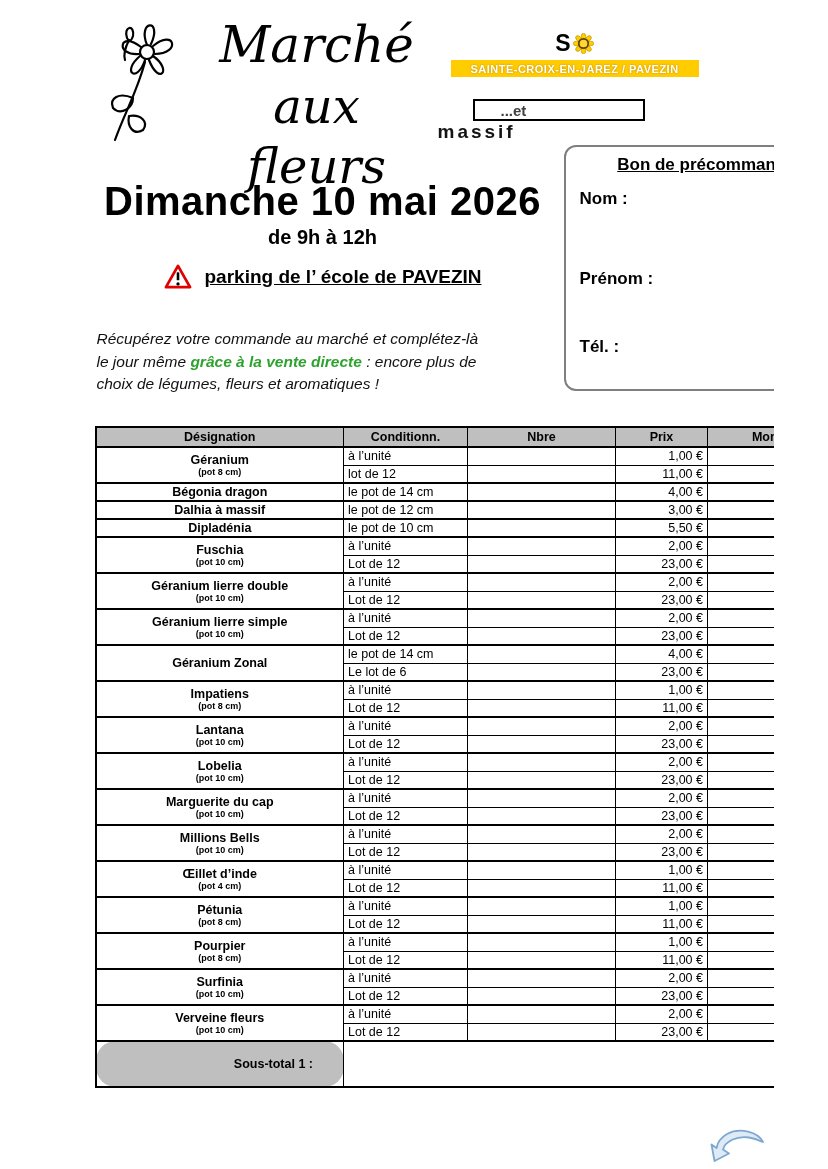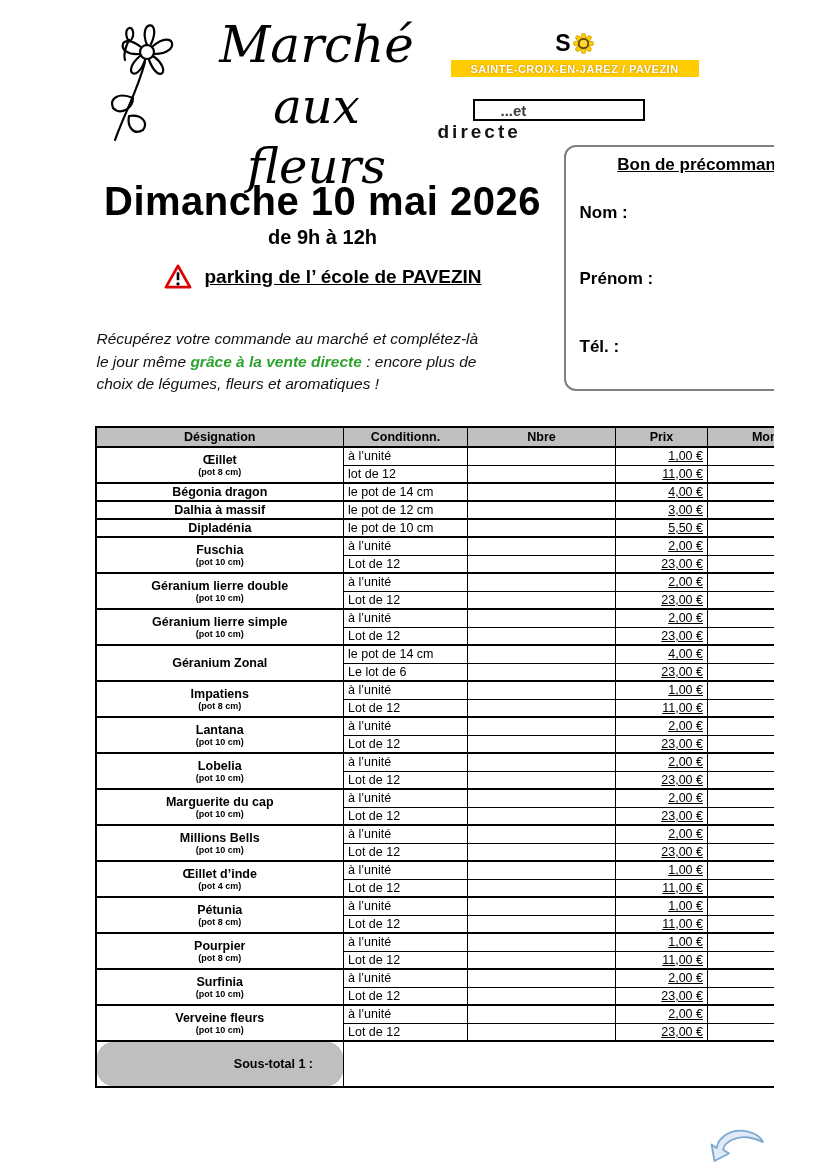"directe" div.tombola { text: directe -> massif }
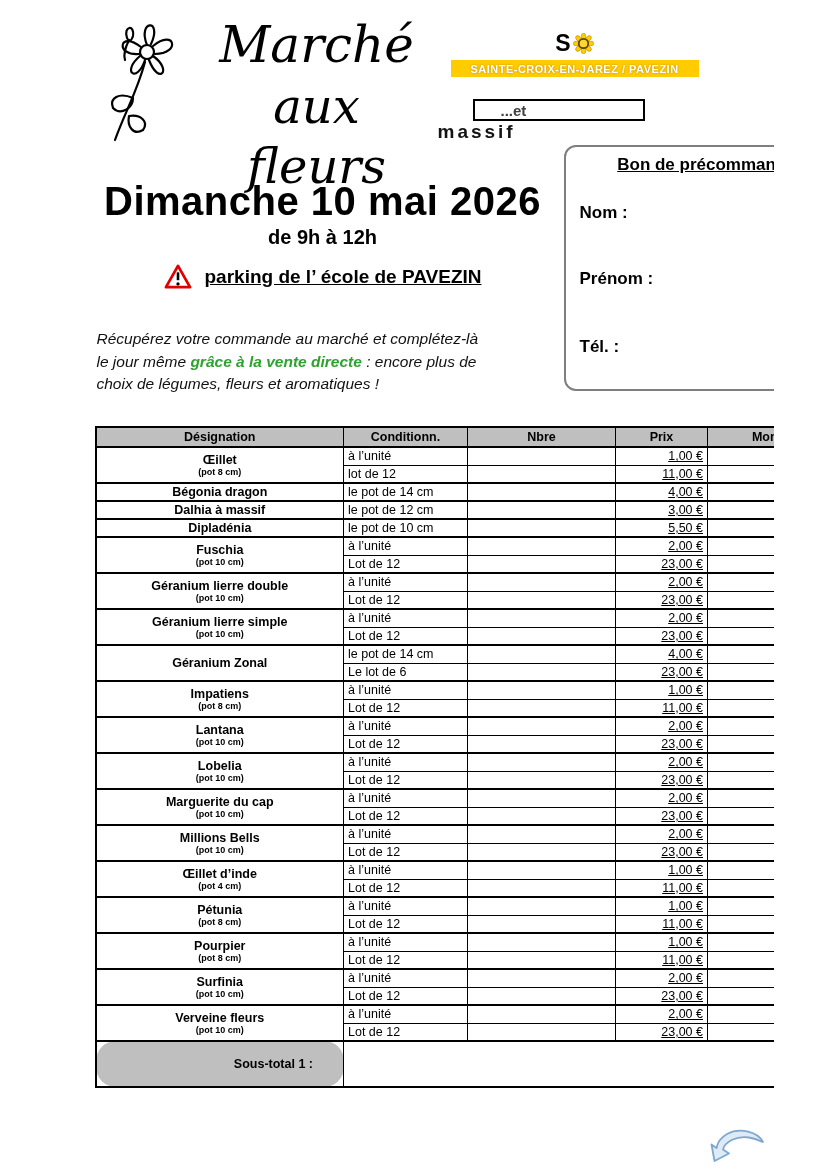"Nom :" .field-nom { top: 56px -> 42px }
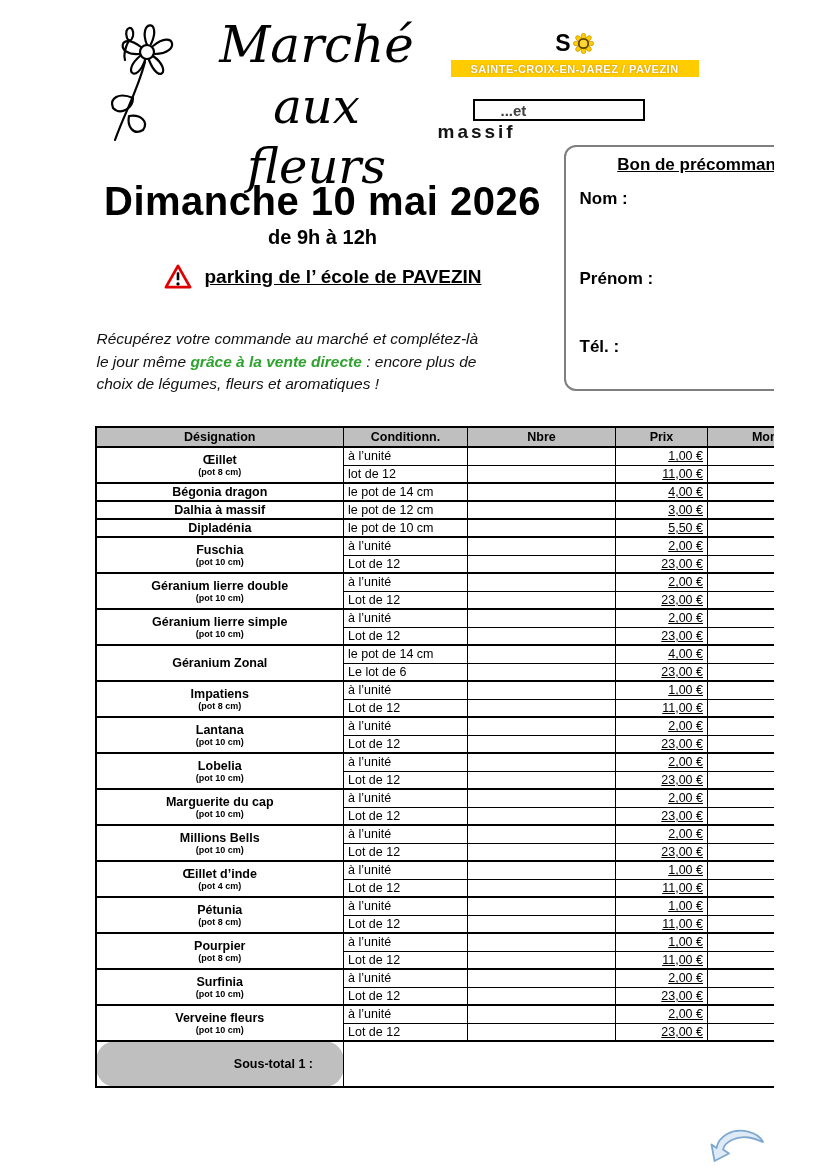"Œillet" div.plant-name { text: Œillet -> Géranium }
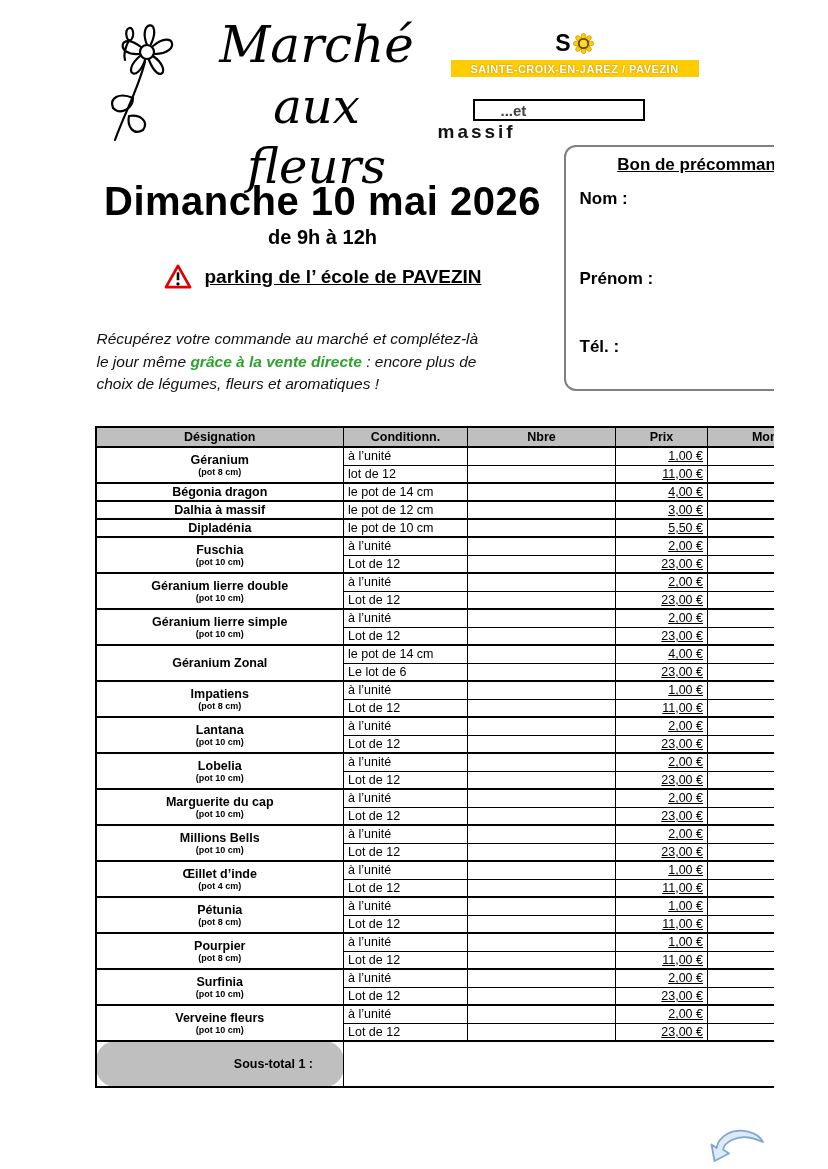"1,00 €" .cell-prix { text-decoration: underline -> none }
